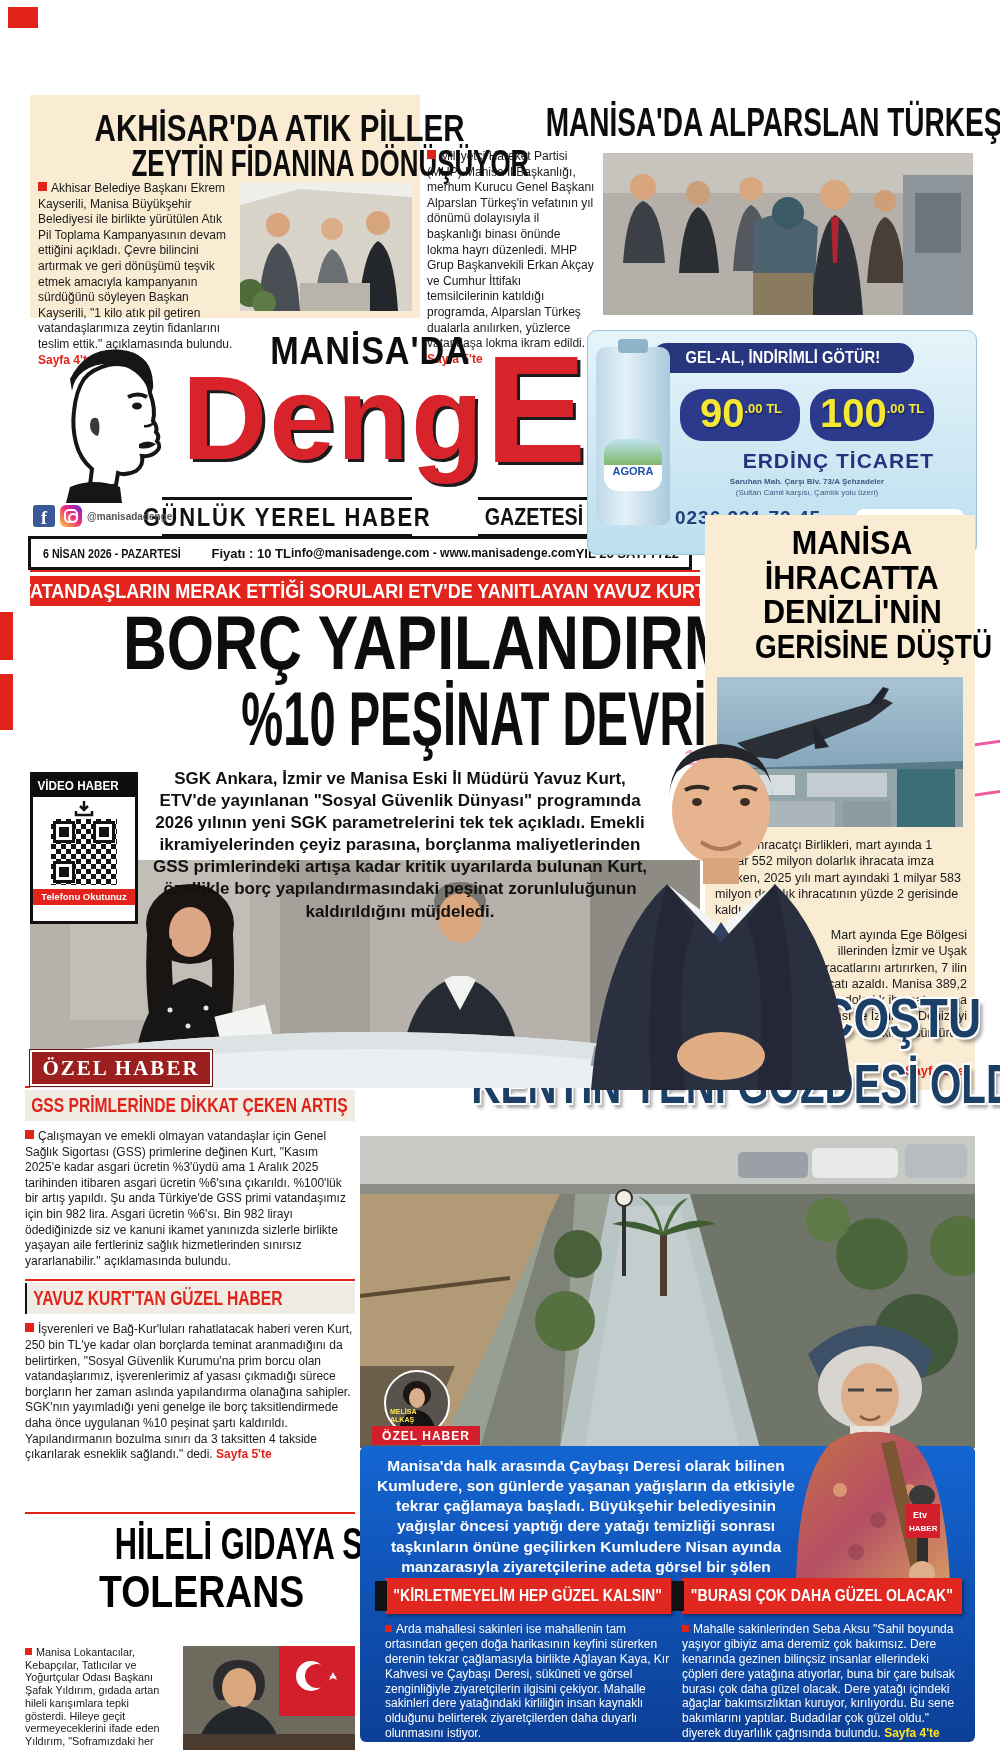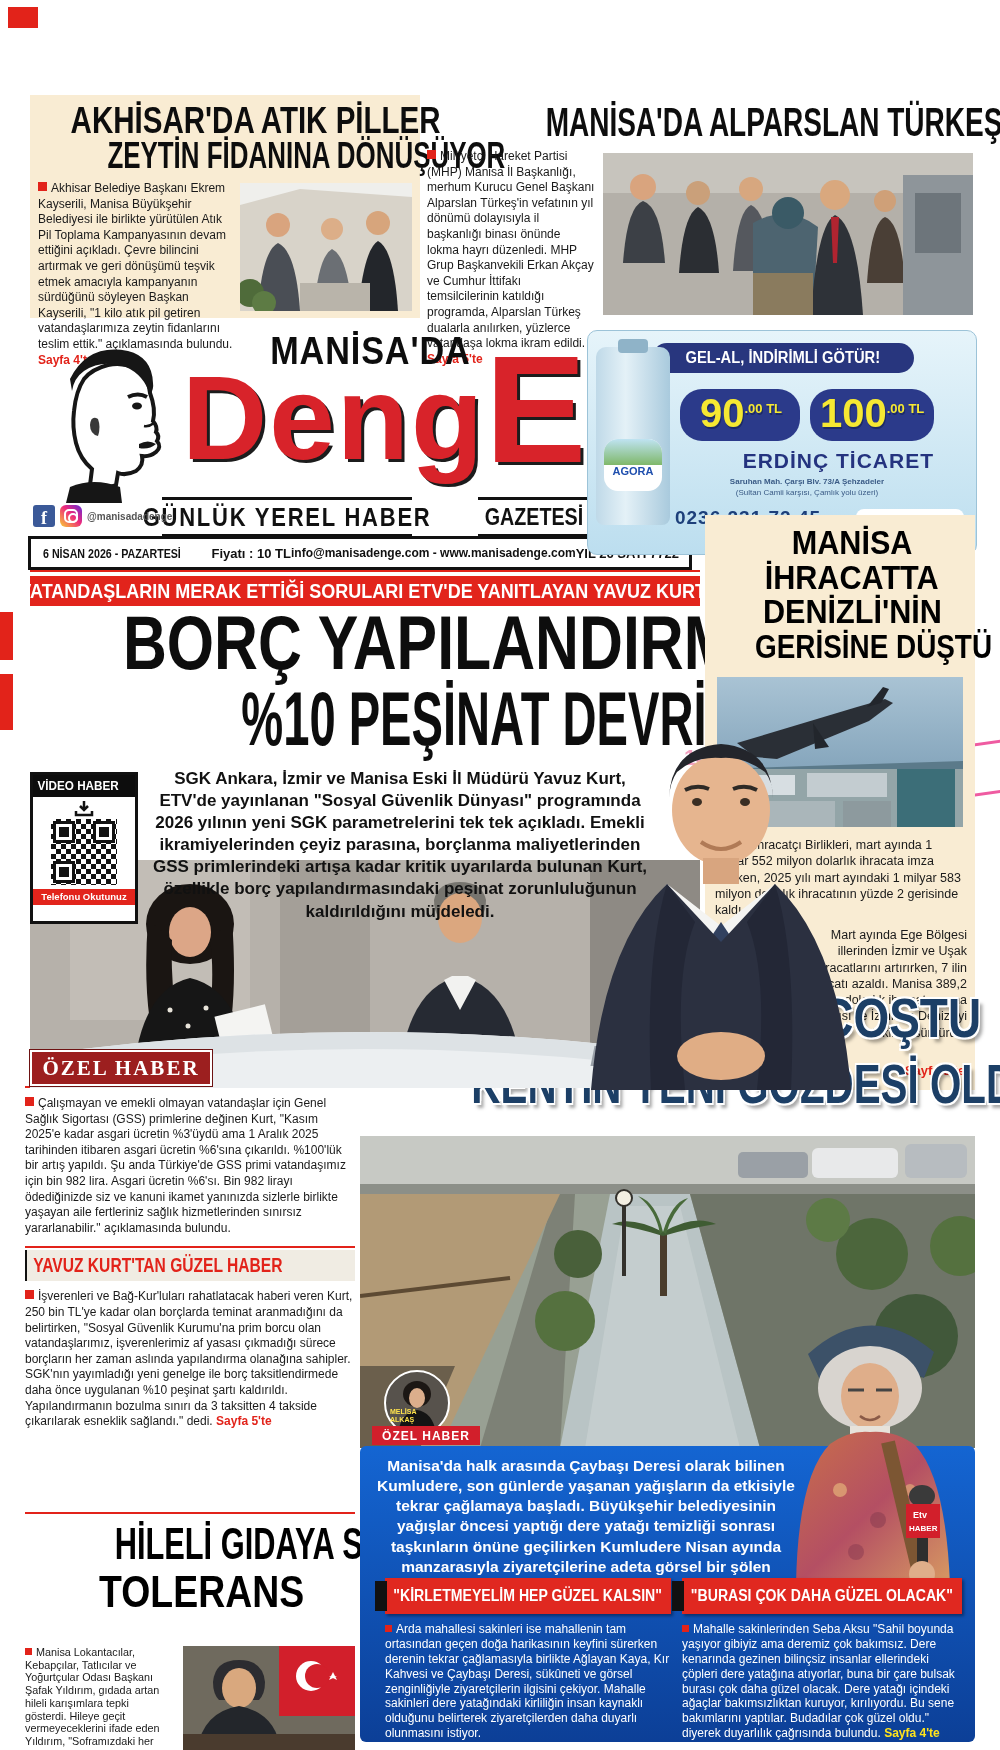"AKHİSAR'DA ATIK PİLLER" div.headline-black { margin-top: 8px -> 16px; padding-left: none -> 24px }
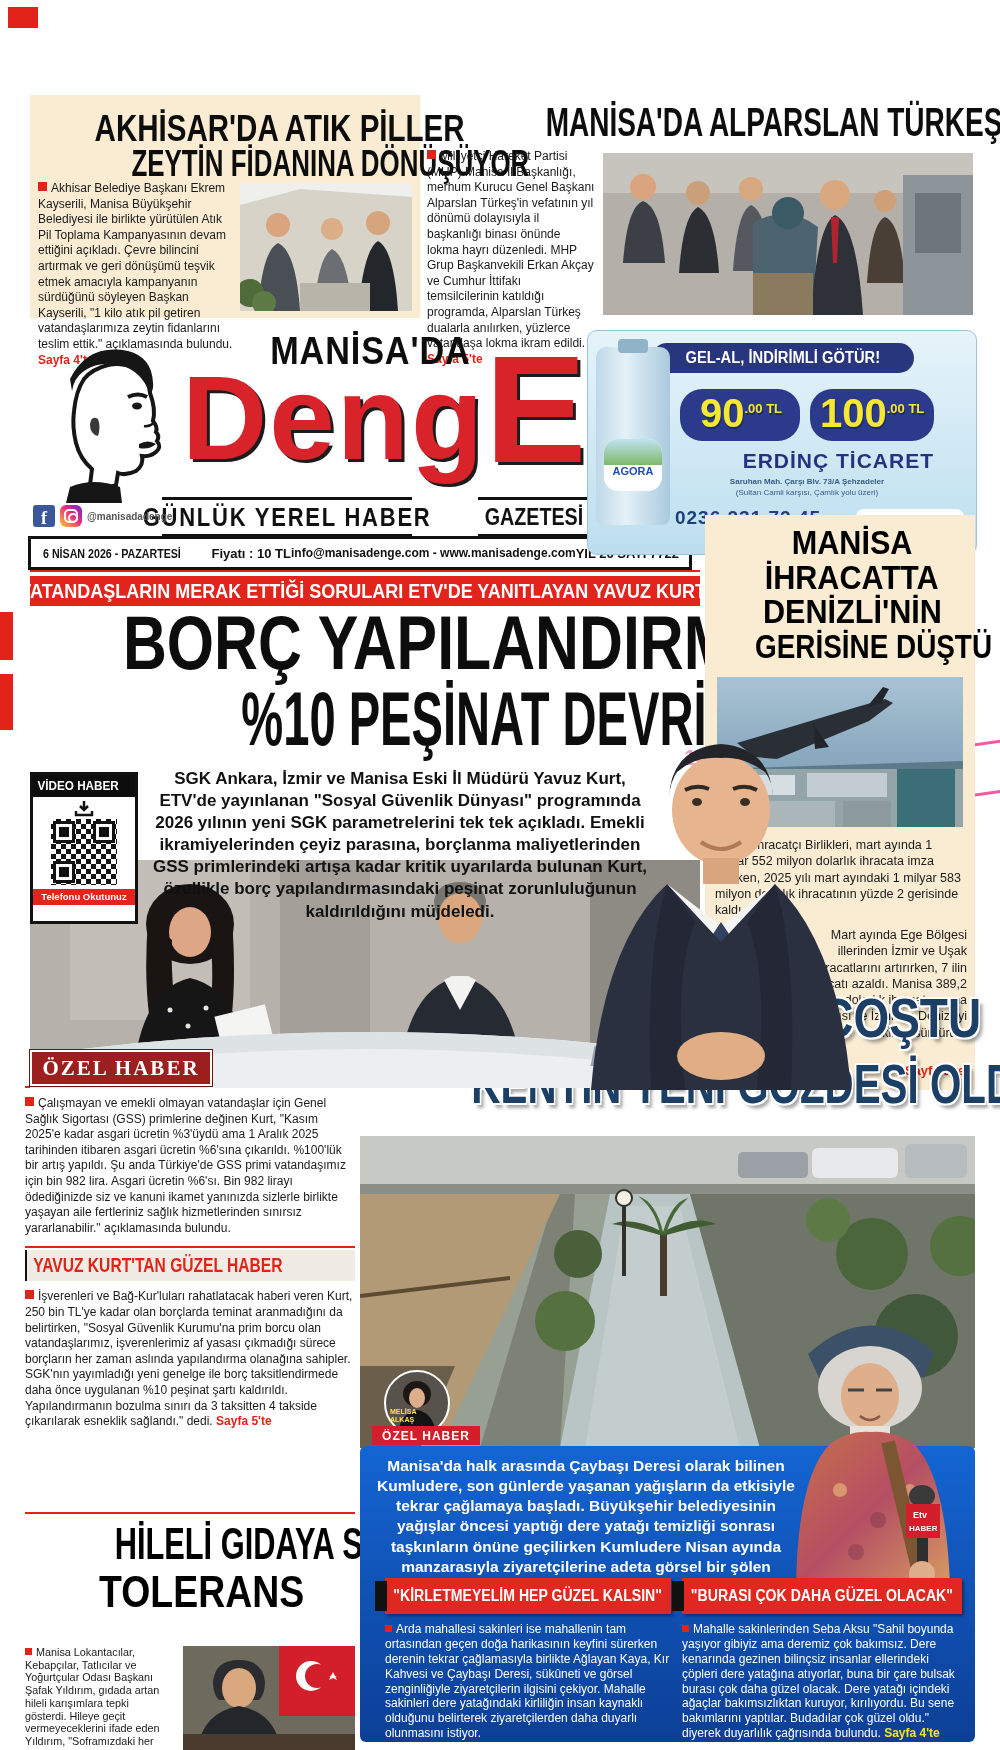"GSS PRİMLERİNDE DİKKAT ÇEKEN ARTIŞ" div.sec-bar { html: none -> <div> <div></div> <div>GSS PRİMLERİNDE DİKKAT ÇEKEN ARTIŞ</div> </div> }
